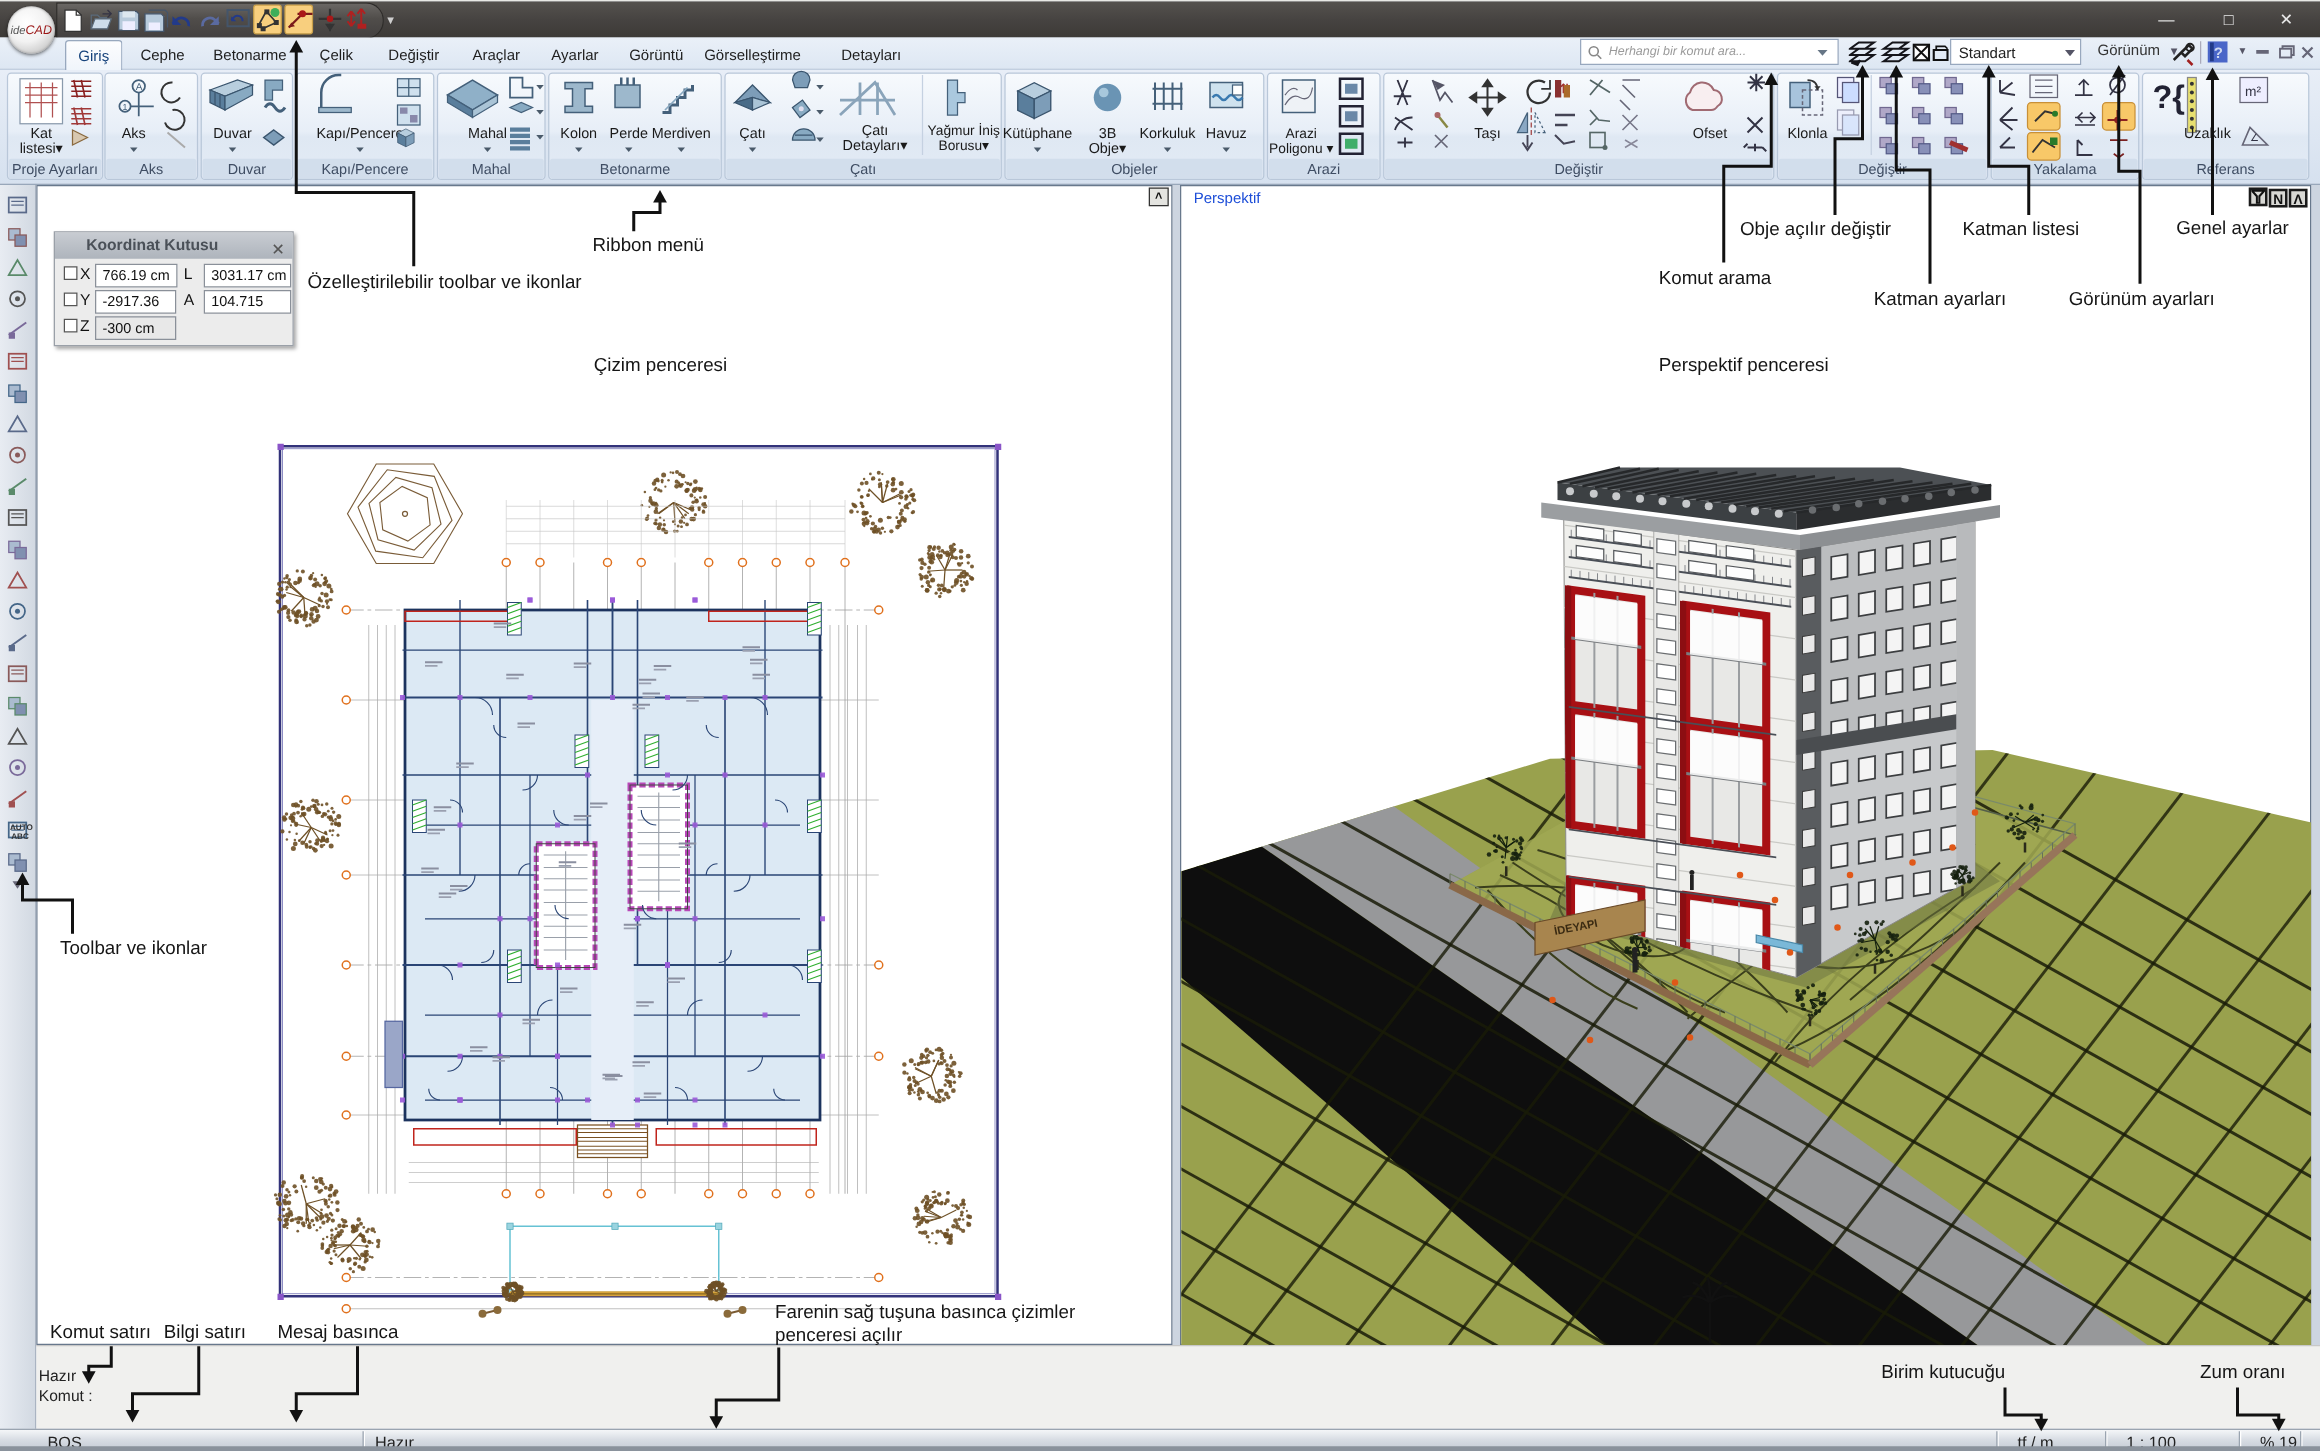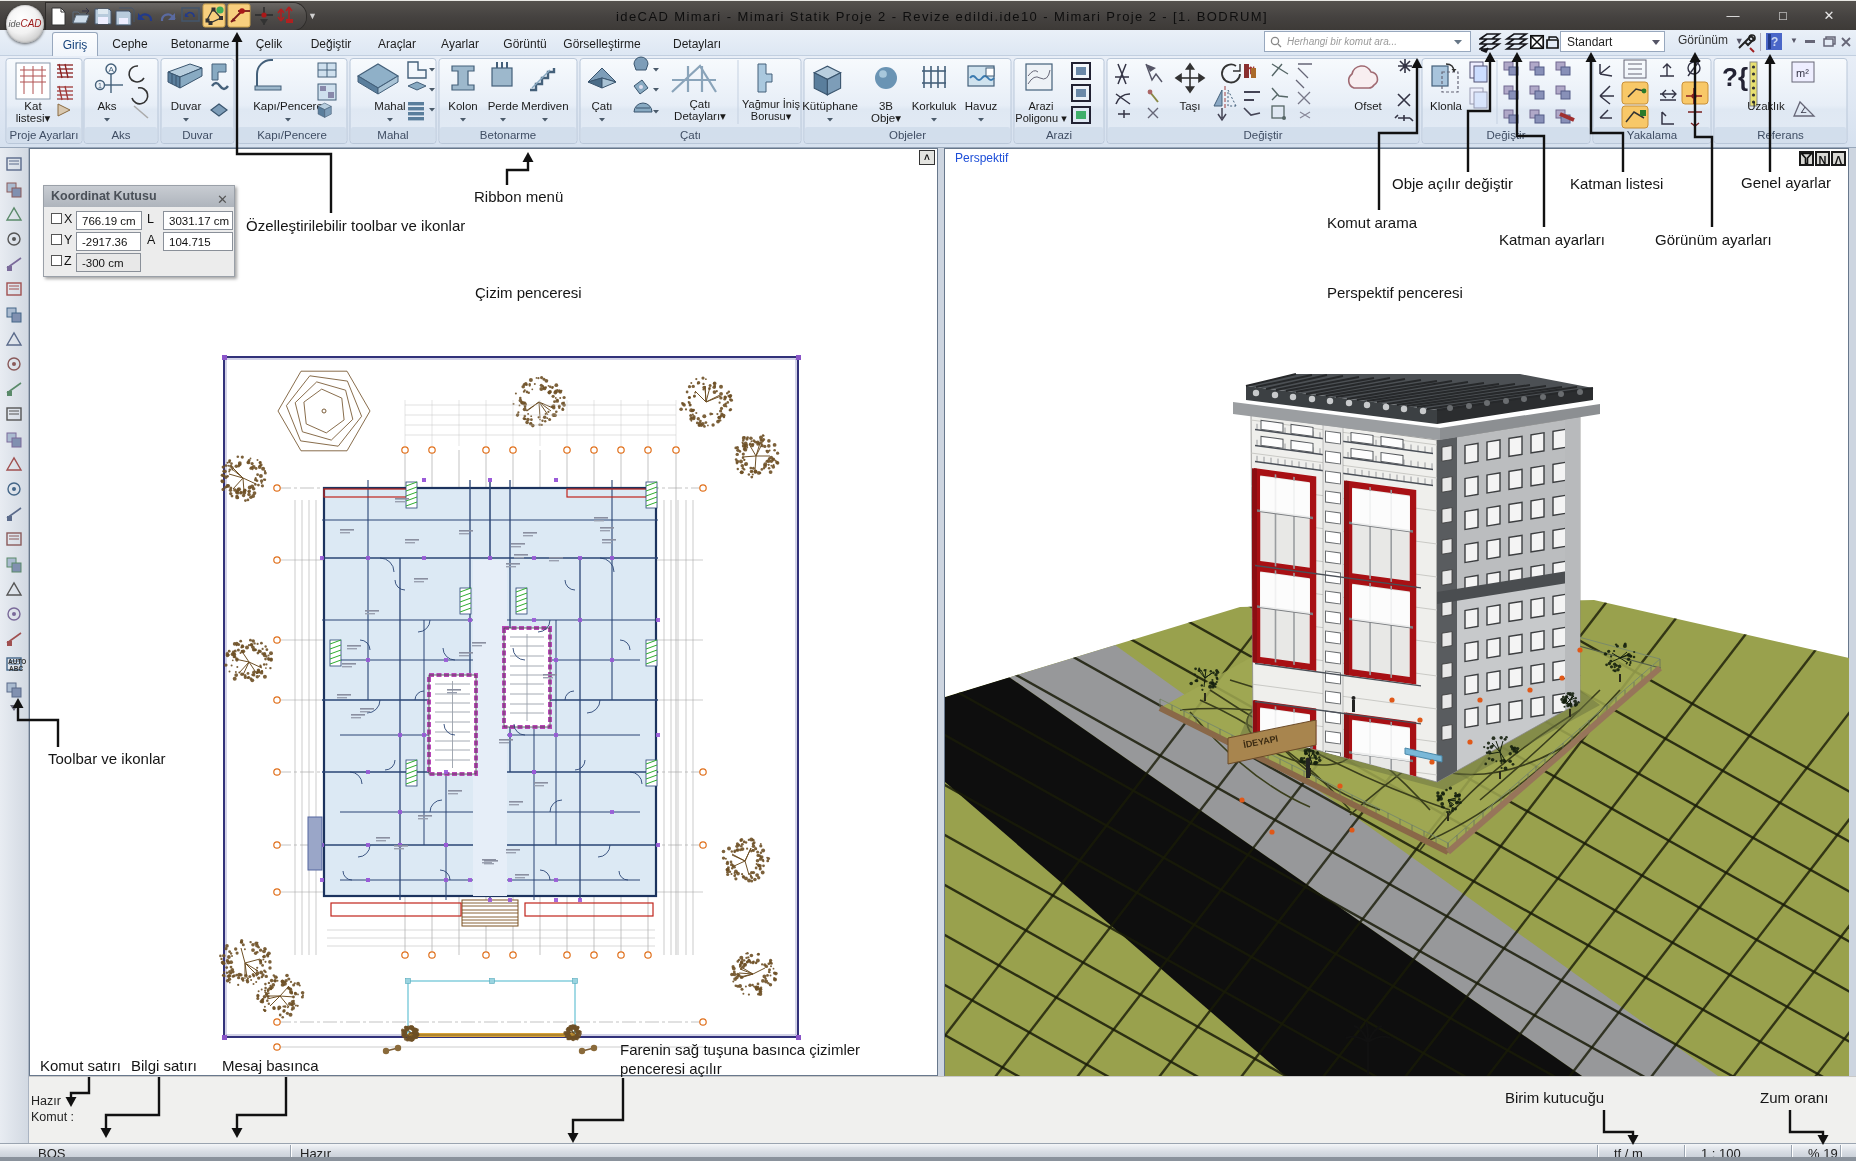"ideCAD Mimari - Mimari Statik" div { html: <div>ideCAD Mimari - Mimari Statik Proje 2 - Revize edildi.ide10 - Mimari Proje 2 - [1. BODRUM]</div> -> none }
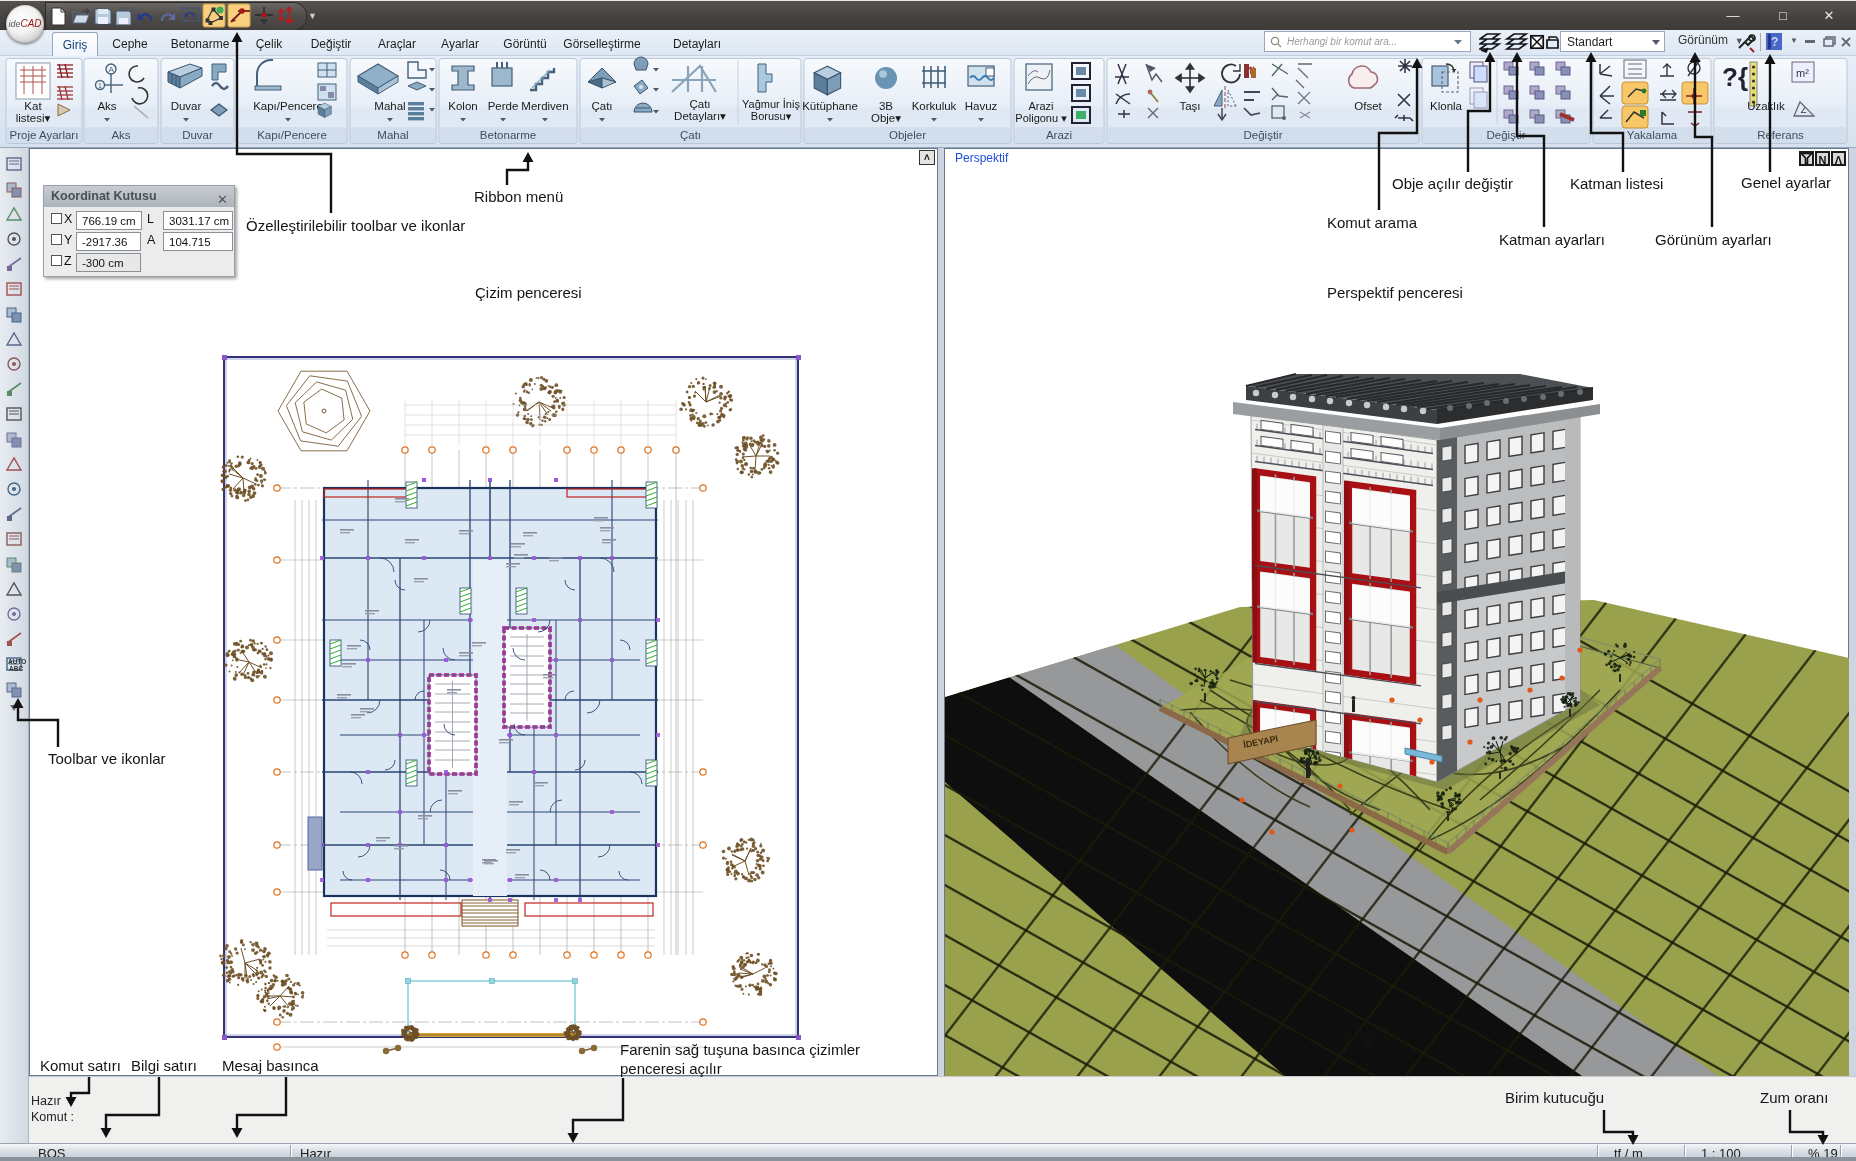"Koordinat Kutusu" #koordinat .hdr { padding-left: 7px -> 25px }
